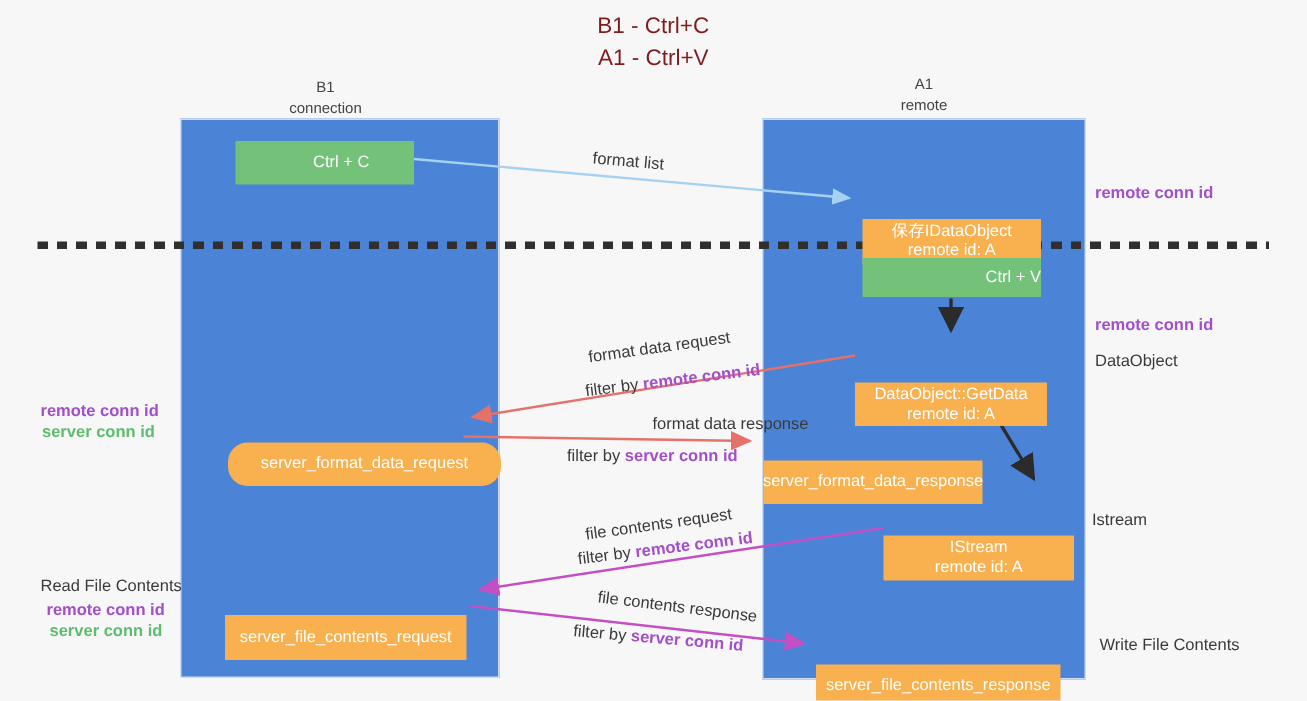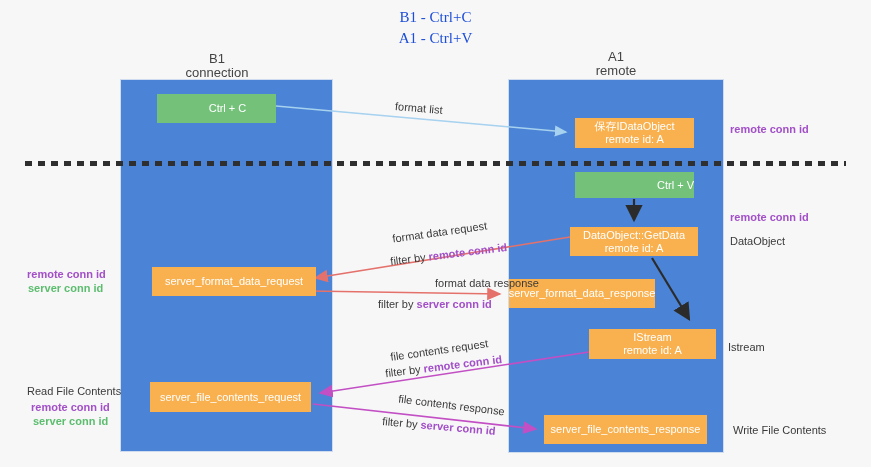"B1 - Ctrl+C" .title { color: #1d4ed8 -> #7f1d1d; font-family: Liberation Serif, serif -> none }
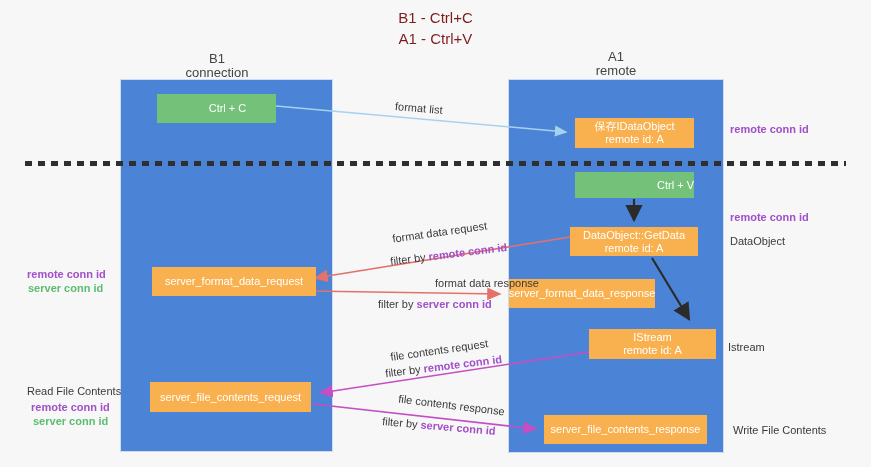"B1" .col-header { font-size: 13px -> 10px }
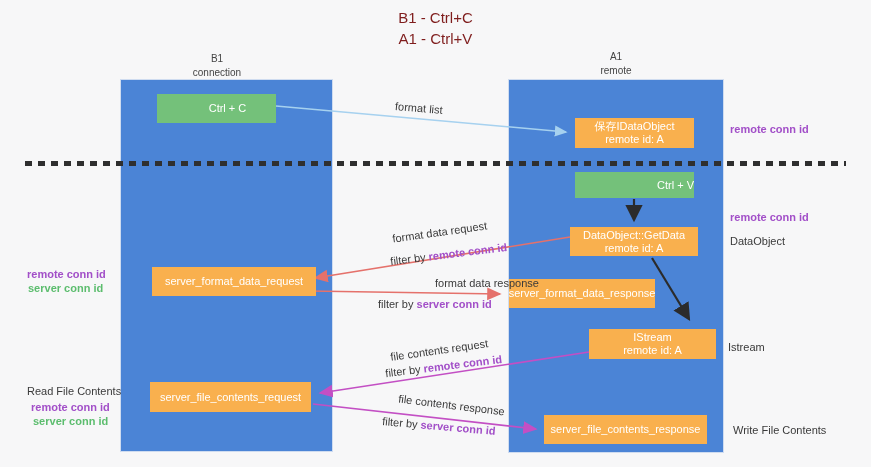"保存IDataObject" .box.orange { margin-top: none -> 28px }
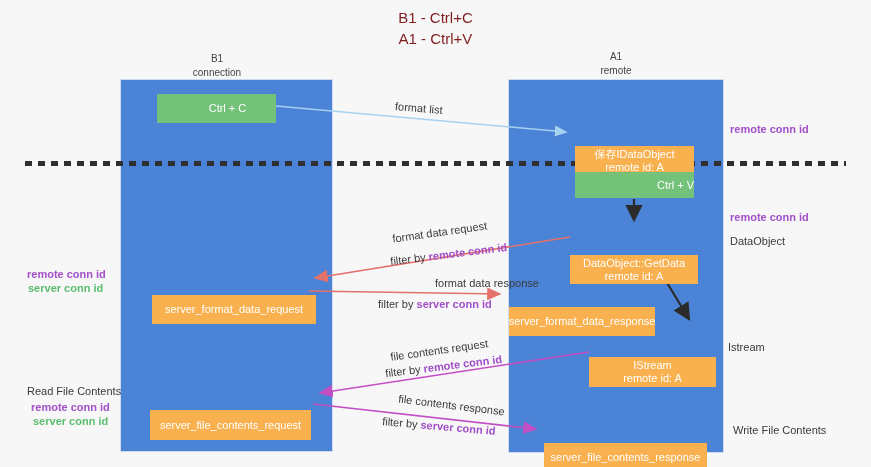"server_format_data_request" div.box { border-radius: none -> 13px; width: 164px -> 182px }
